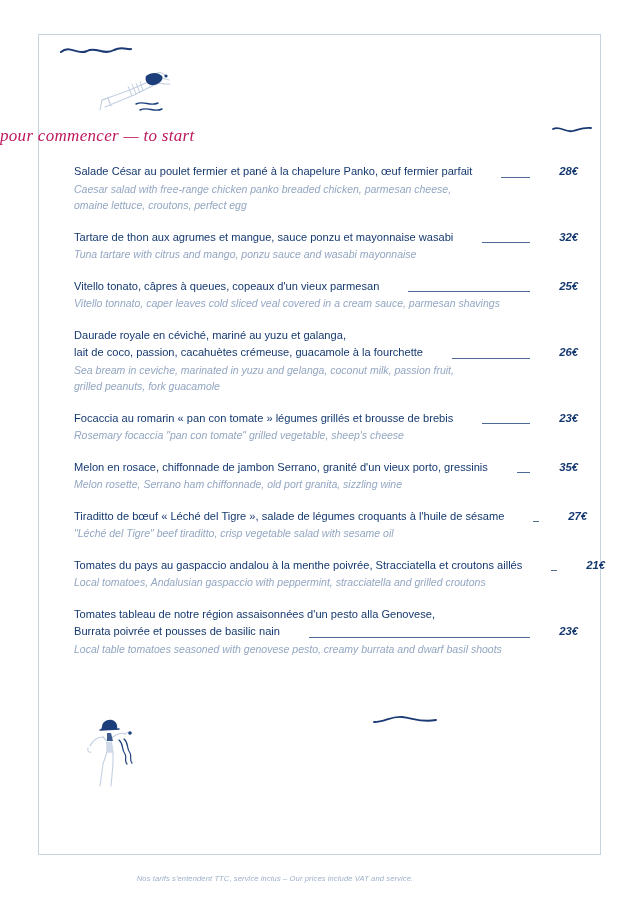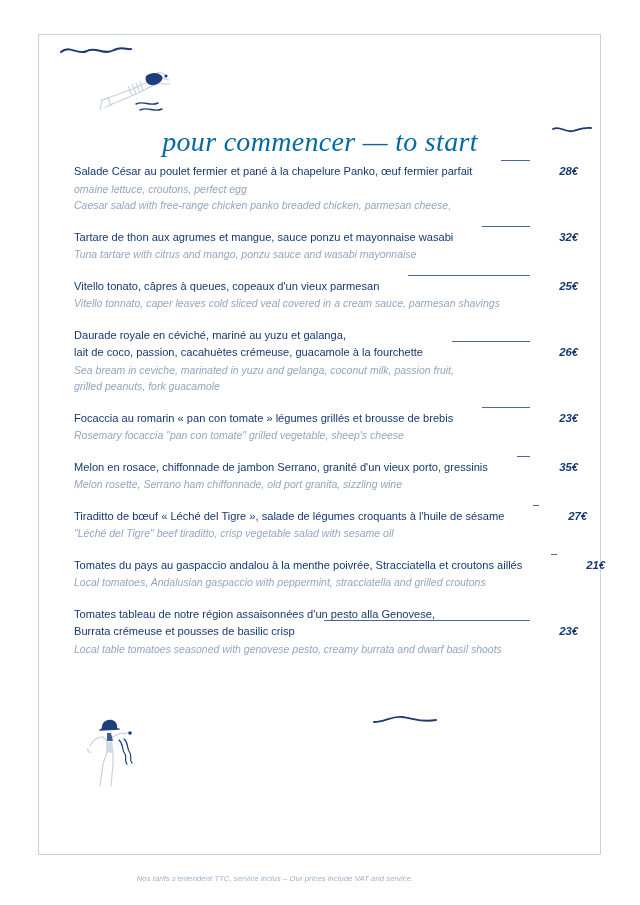"pour commencer — to start" .menu-title { color: #0369a1 -> #be185d; font-size: 28px -> 17px; text-align: center -> none }
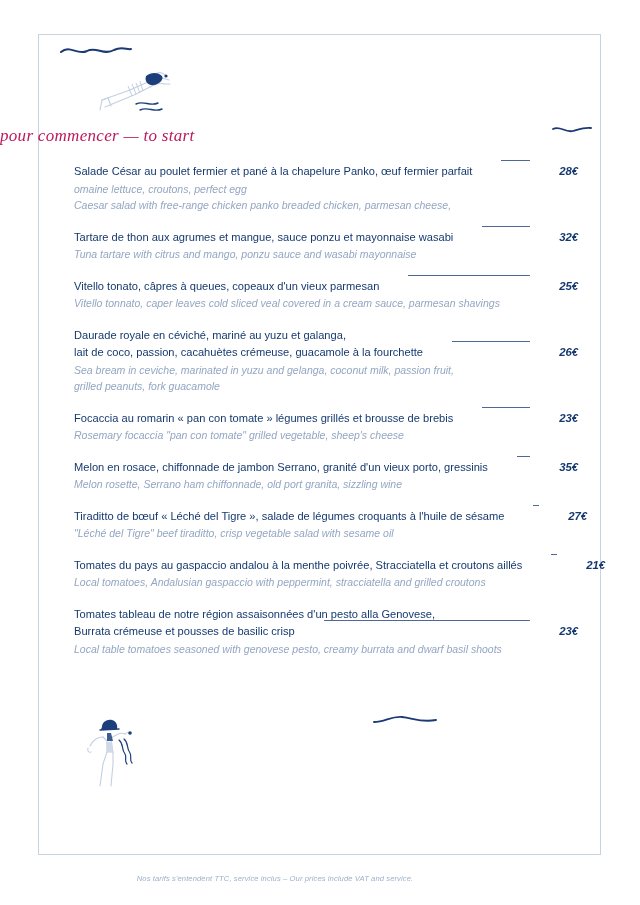"Salade César au poulet fermier" .fr-line { align-items: flex-start -> flex-end }
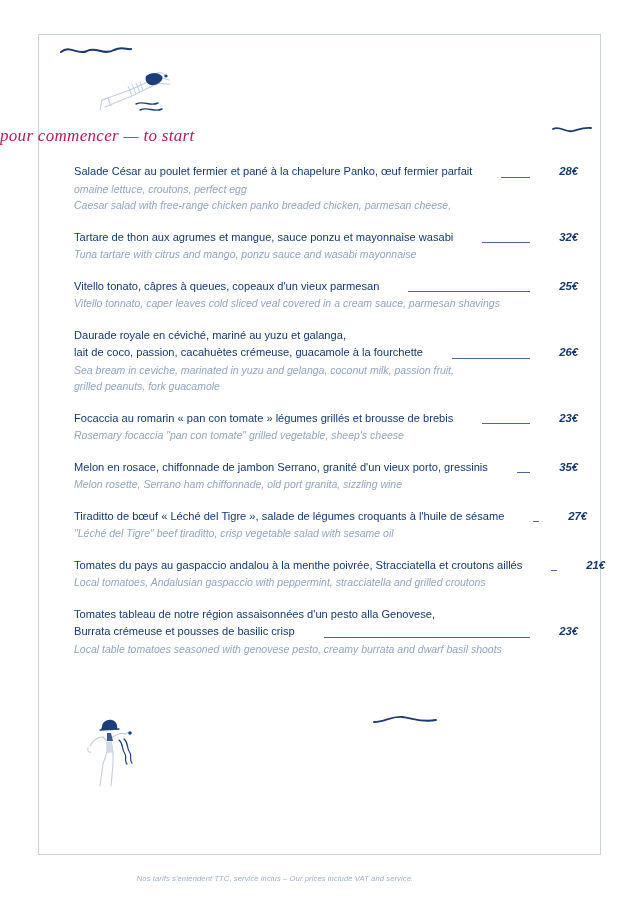"omaine lettuce, croutons, perfect egg" div.en-line { order: before "Caesar salad with free-range chicken" -> after "Caesar salad with free-range chicken" }
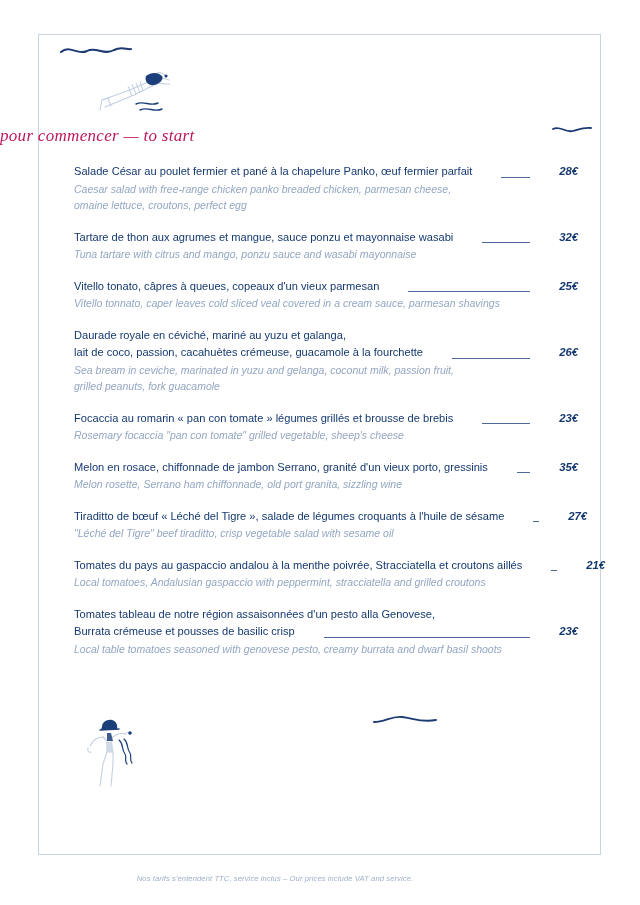"Burrata crémeuse et pousses de" span.fr-text { text: crémeuse et pousses de basilic crisp -> poivrée et pousses de basilic nain }
